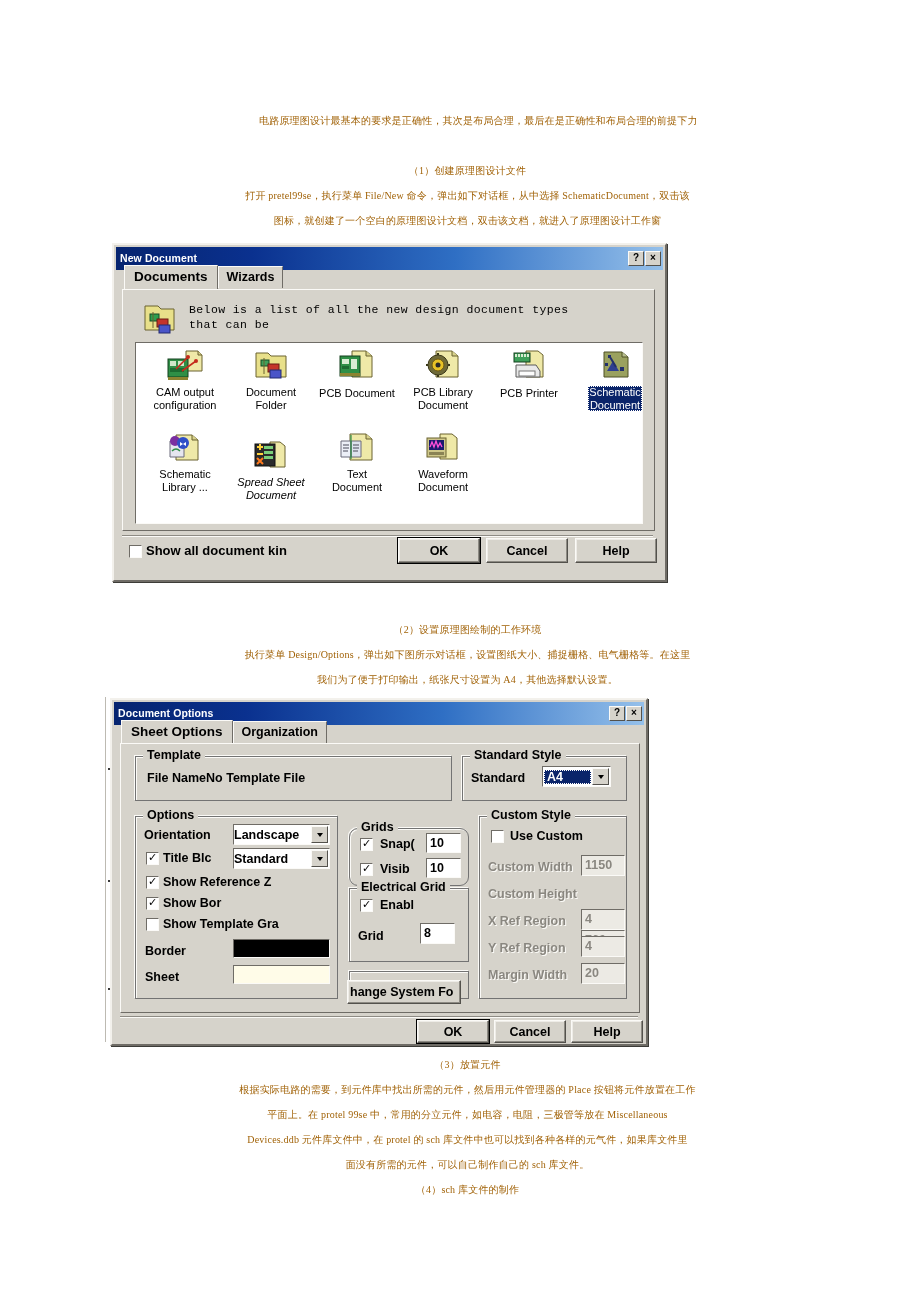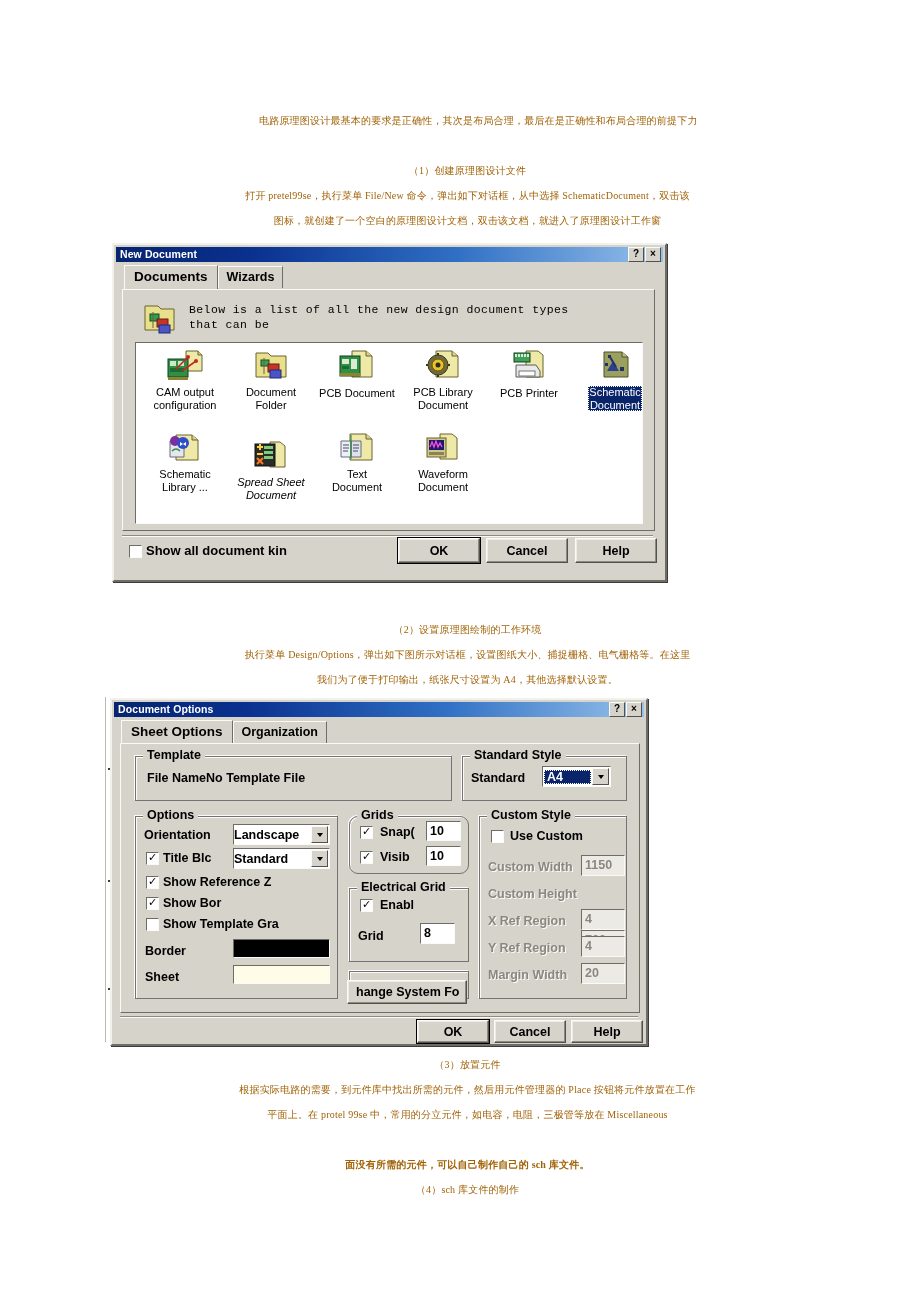"New Document" .dlg .titlebar { height: 15px -> 23px }
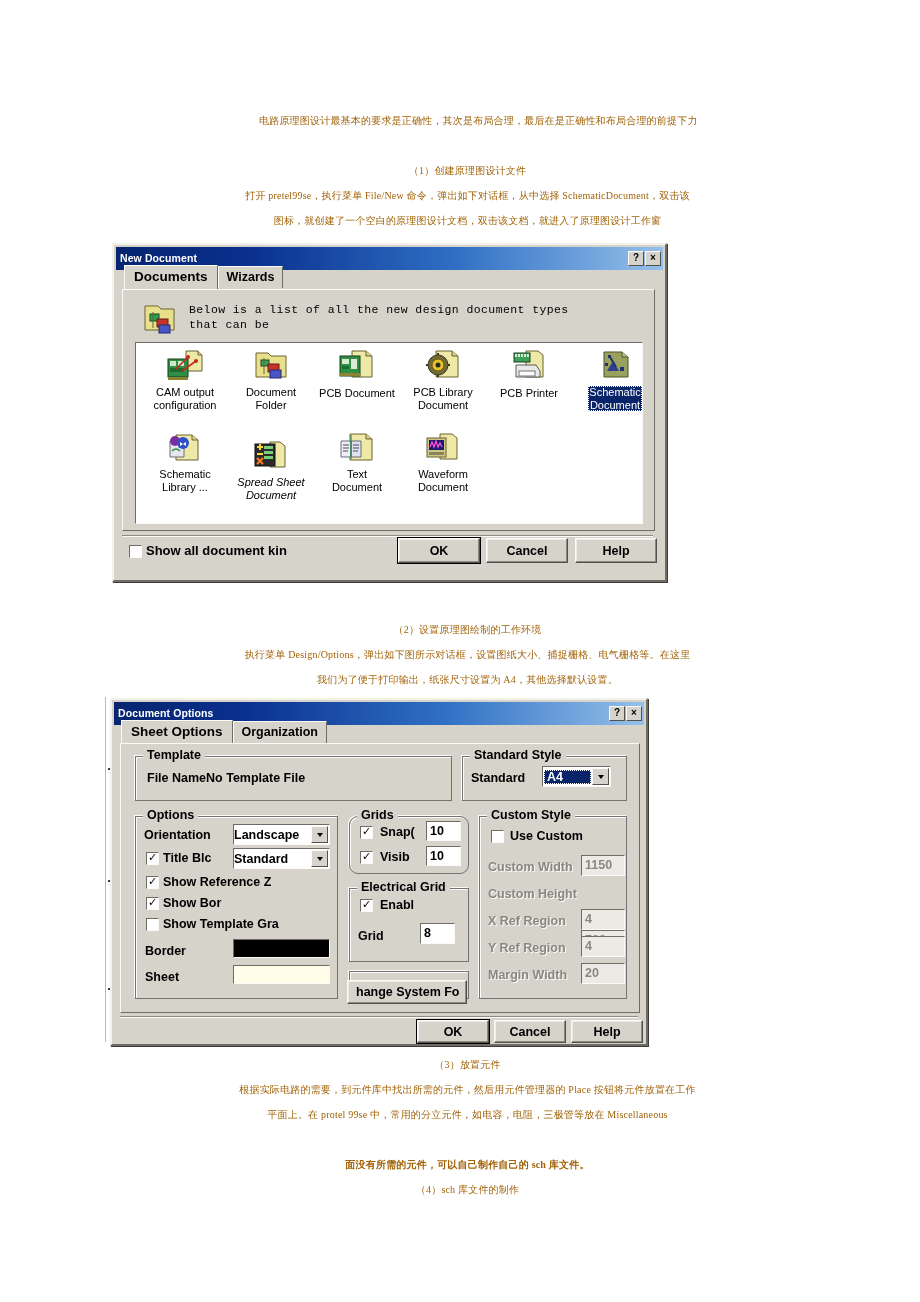"Grids" div.grp { top: 72px -> 84px }
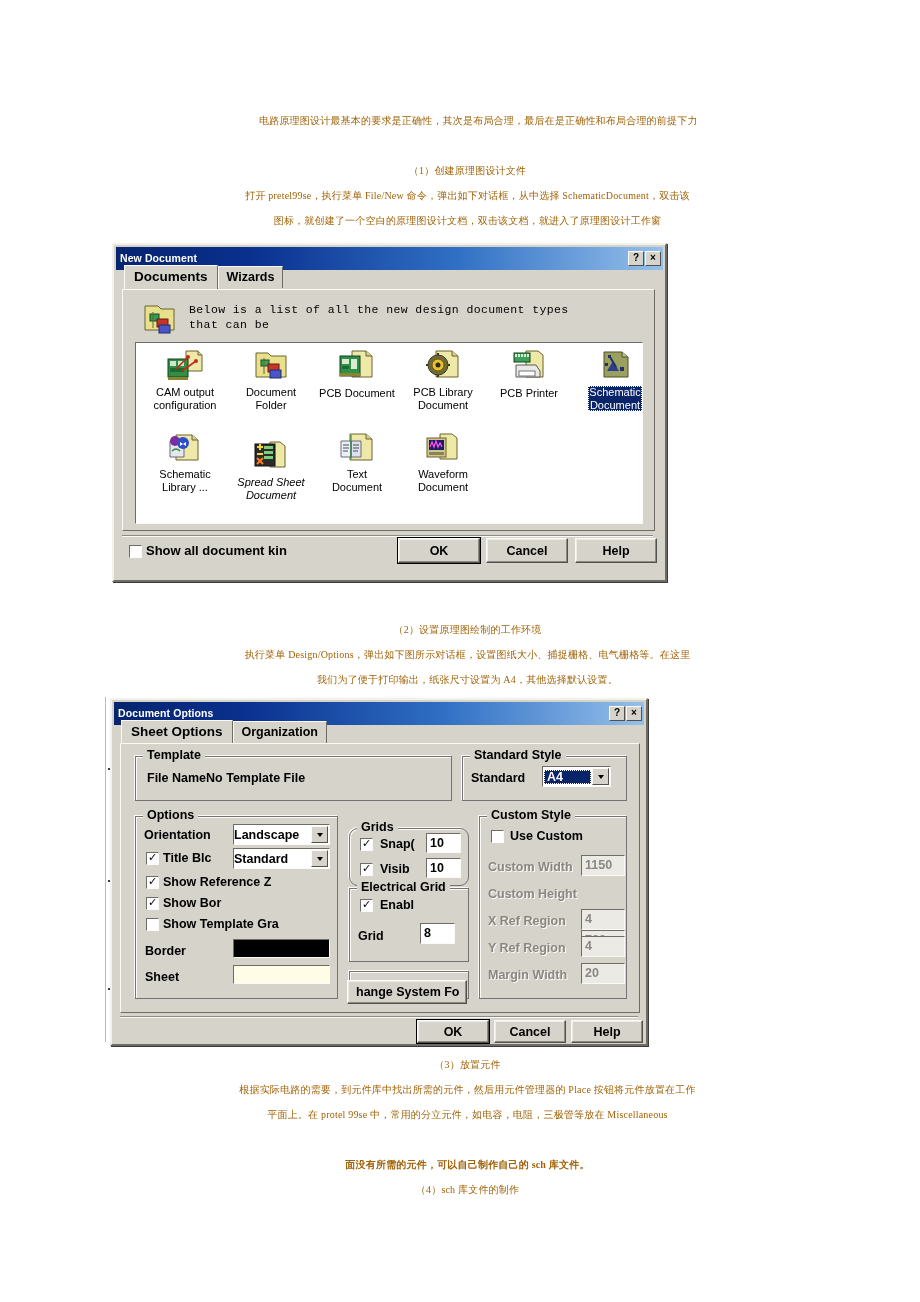"hange System Fo" div.btn { padding-left: 8px -> 2px }
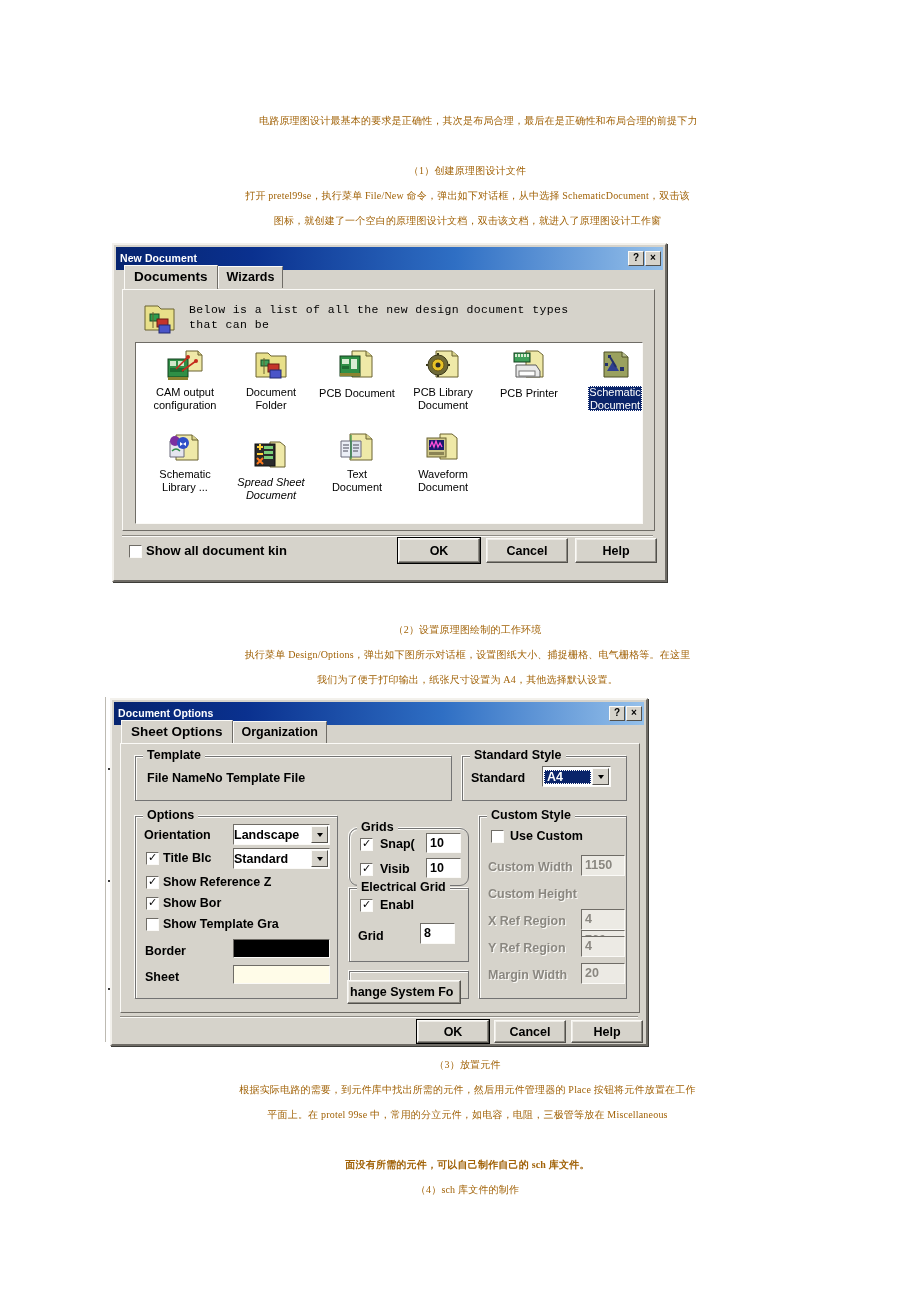"Devices.ddb 元件库文件中，在 protel 的 sch" div.txt { html: none -> <div>Devices.ddb 元件库文件中，在 protel 的 sch 库文件中也可以找到各种各样的元气件，如果库文件里</div> }
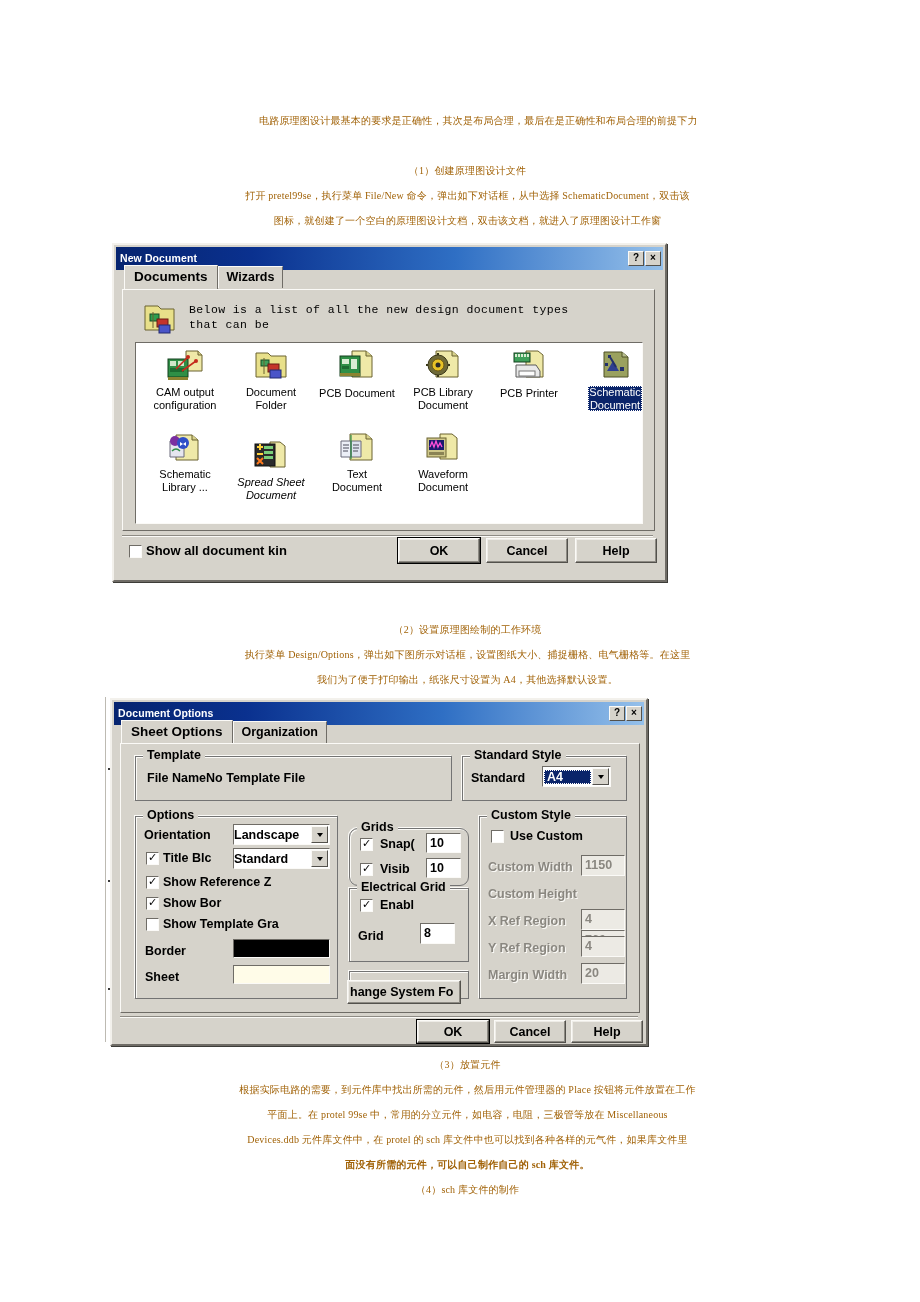"面没有所需的元件，可以自己制作自己的 sch 库文件。" div.txt { font-weight: bold -> none }
